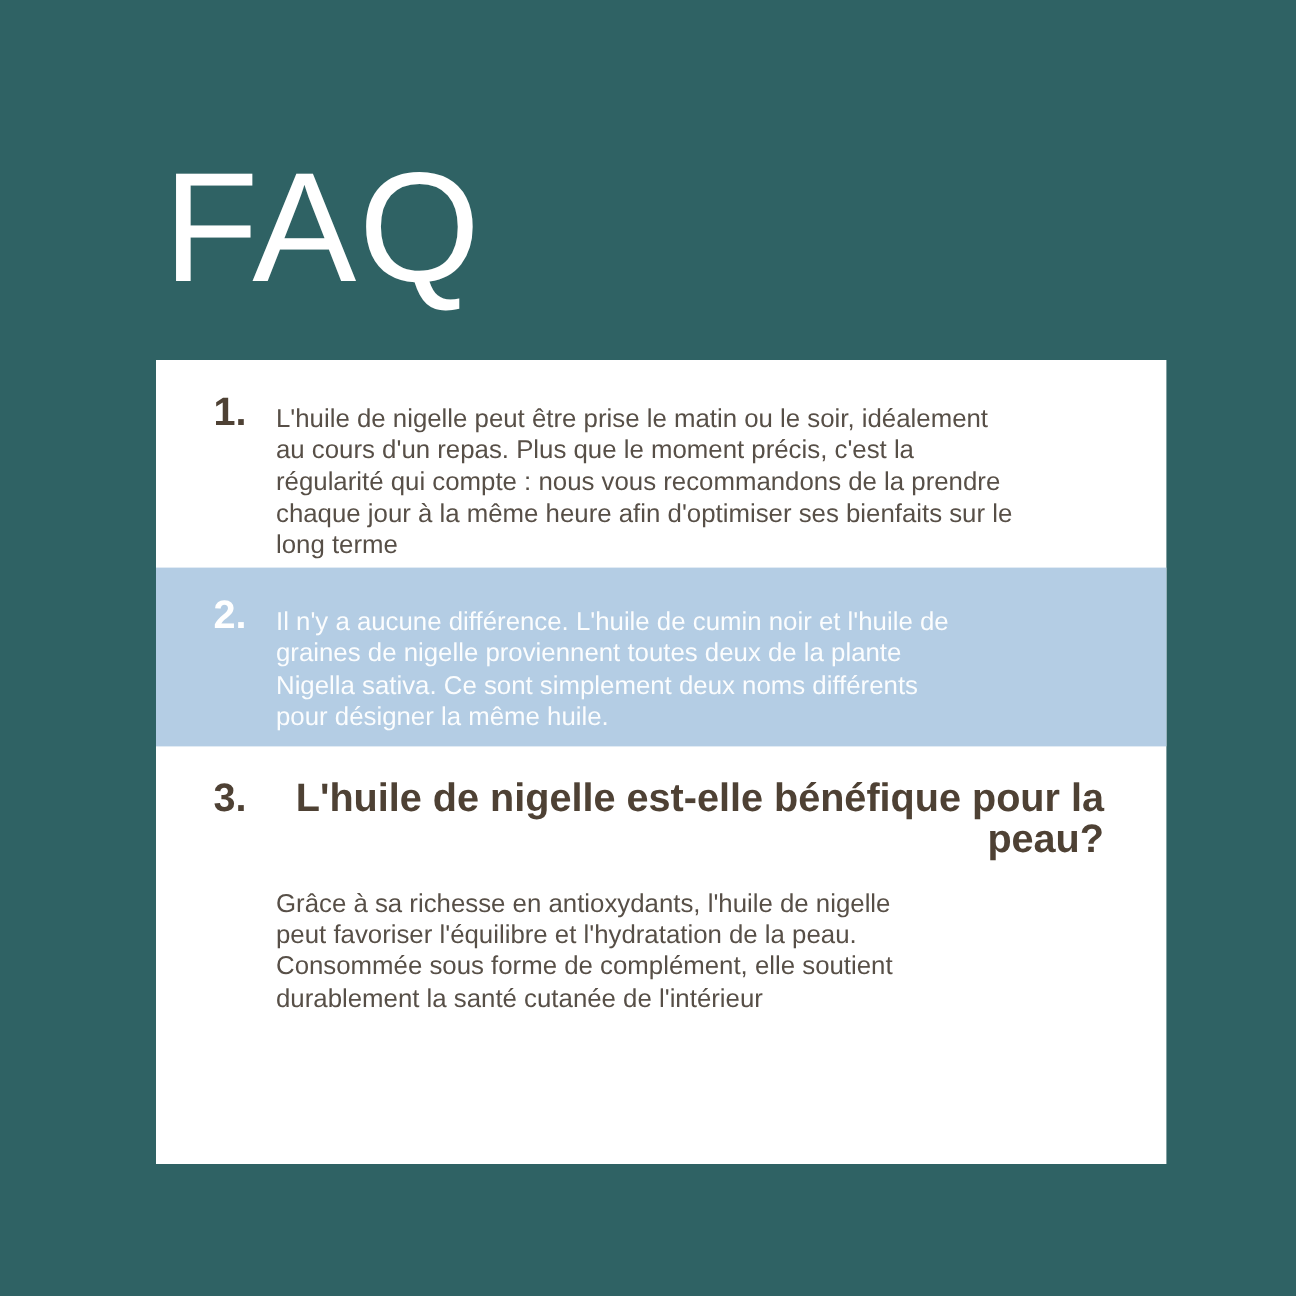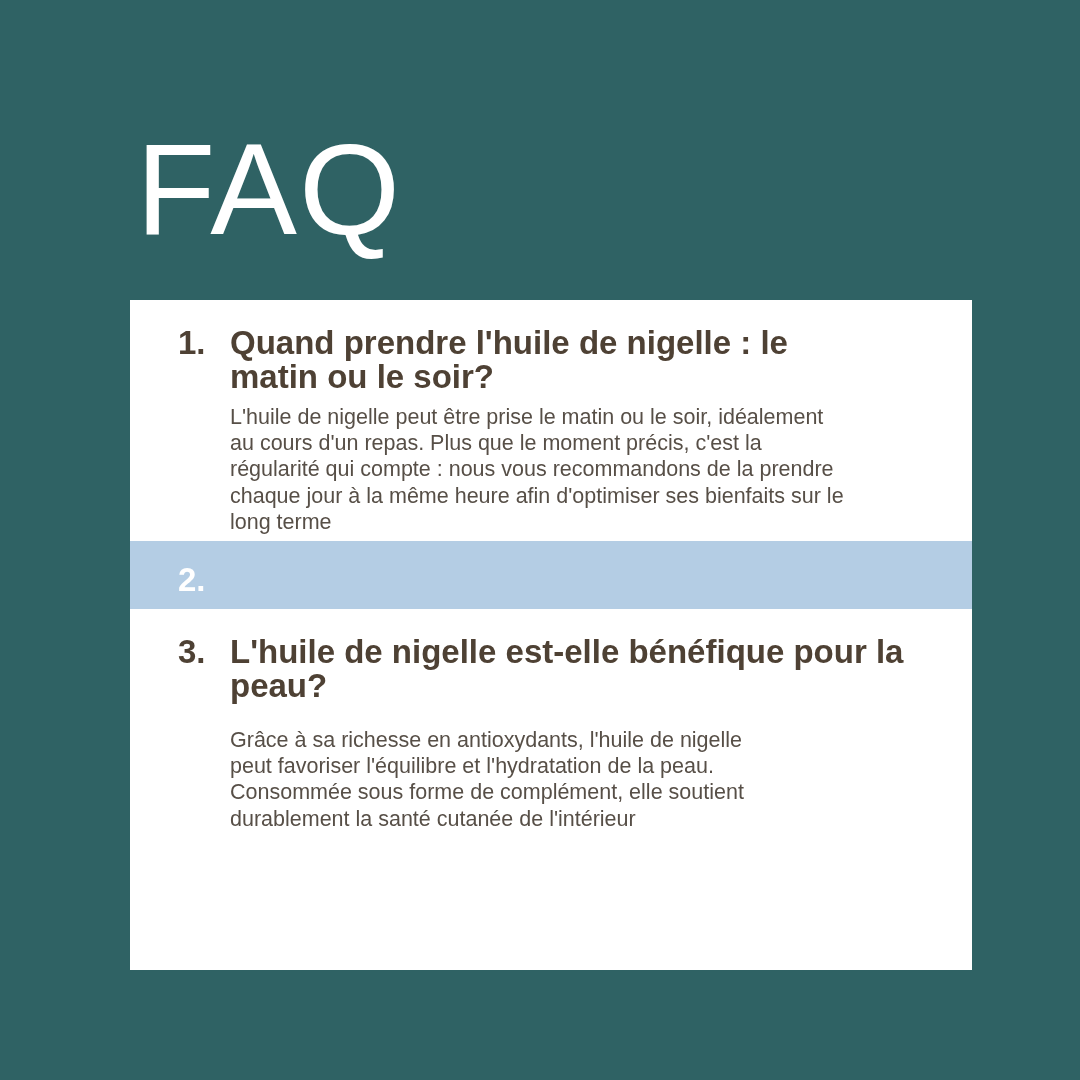"Quand prendre l'huile de nigelle" h2.question { html: <h2>Quand prendre l'huile de nigelle : le matin ou le soir?</h2> -> none }
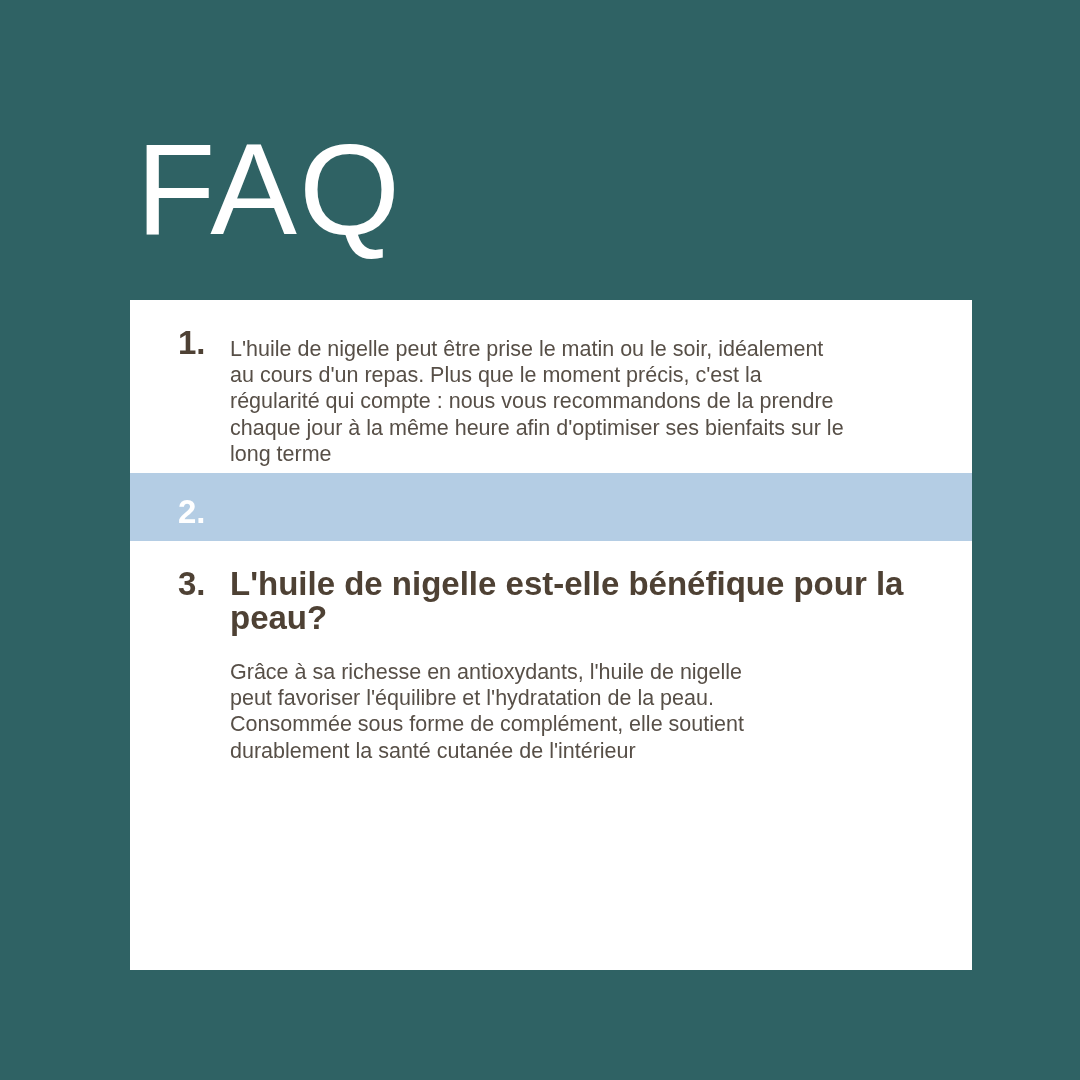"Il n'y a aucune différence." p.answer { html: none -> <p>Il n'y a aucune différence. L'huile de cumin noir et l'huile de graines de nigelle proviennent toutes deux de la plante Nigella sativa. Ce sont simplement deux noms différents pour désigner la même huile.</p> }
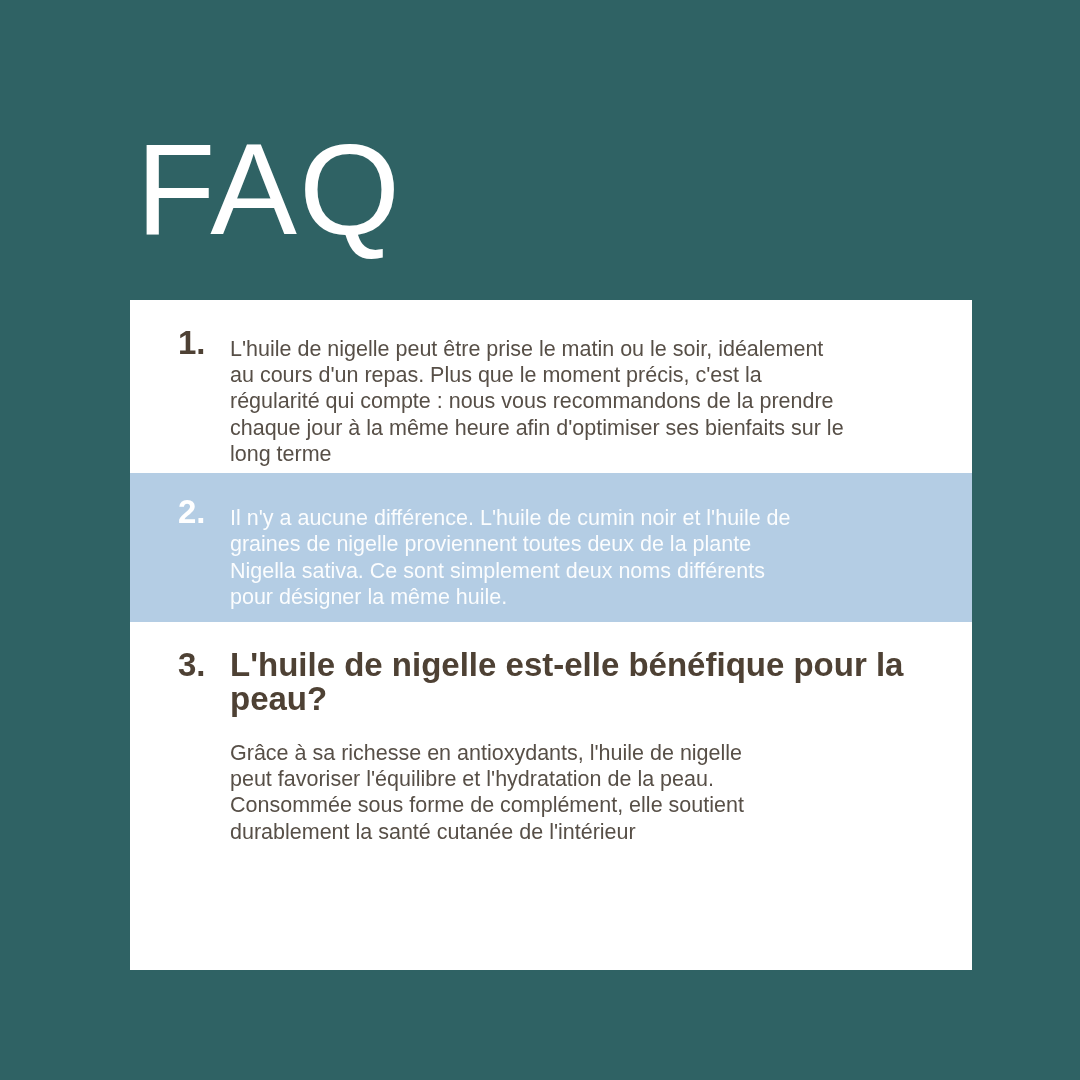"L'huile de nigelle est-elle bénéfique" .item-3 .question { text-align: none -> right }
